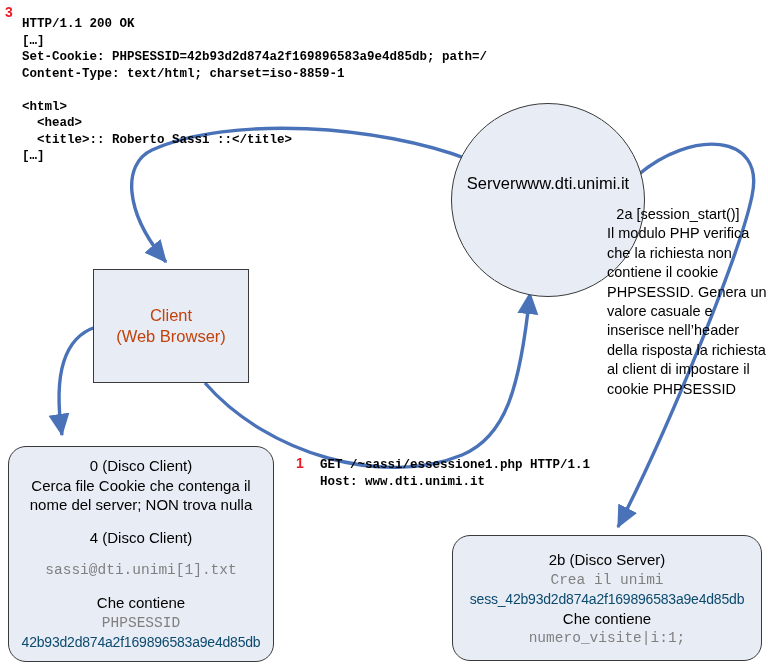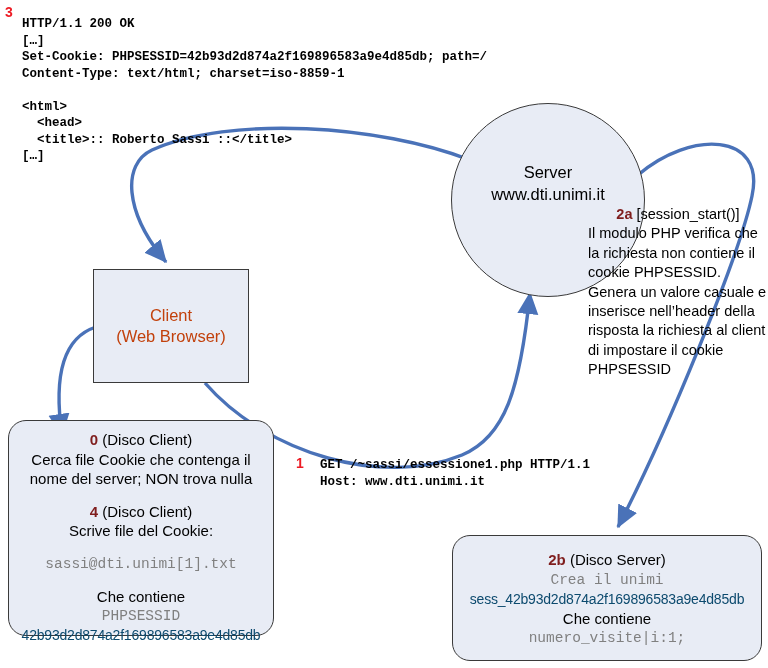"Server" #server-circle { flex-direction: column -> row }
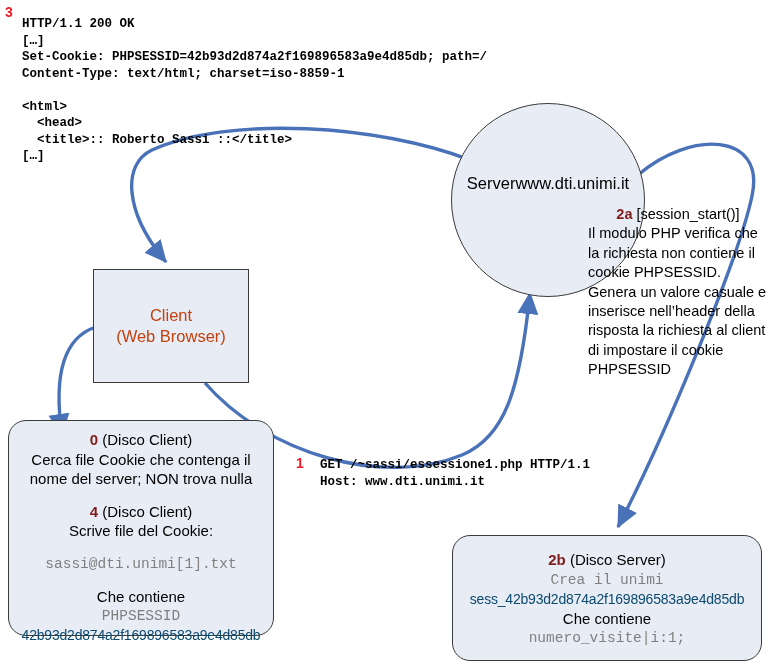"2a" .num-red { color: #7f1d1d -> #000000; font-weight: bold -> normal }
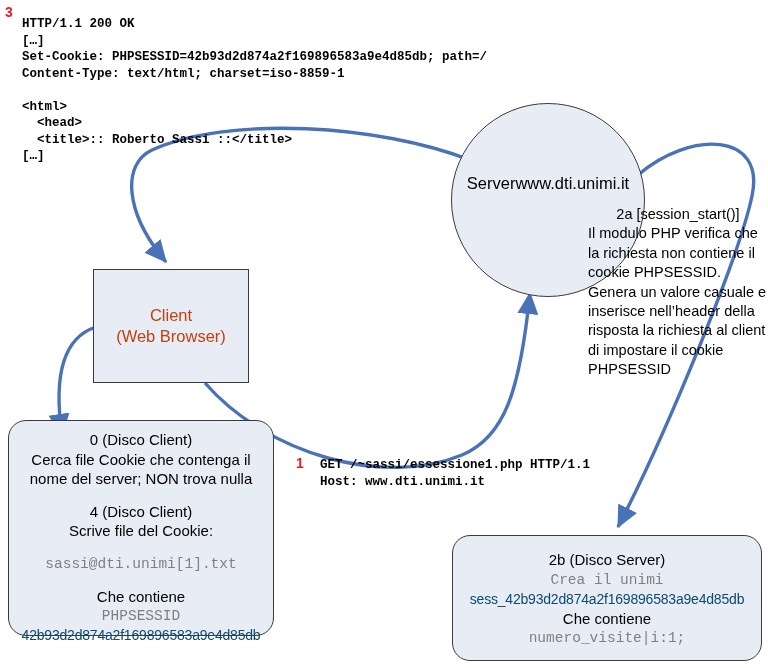"Il modulo PHP verifica che" #annot-2a .lead { margin-left: none -> 19px }
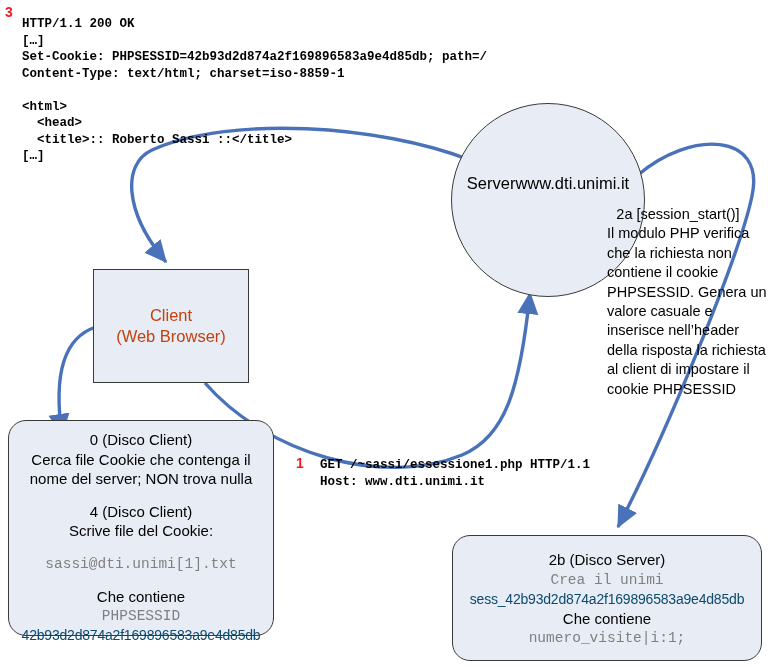"0 (Disco Client)" #disk-client-box { top: 420px -> 446px }
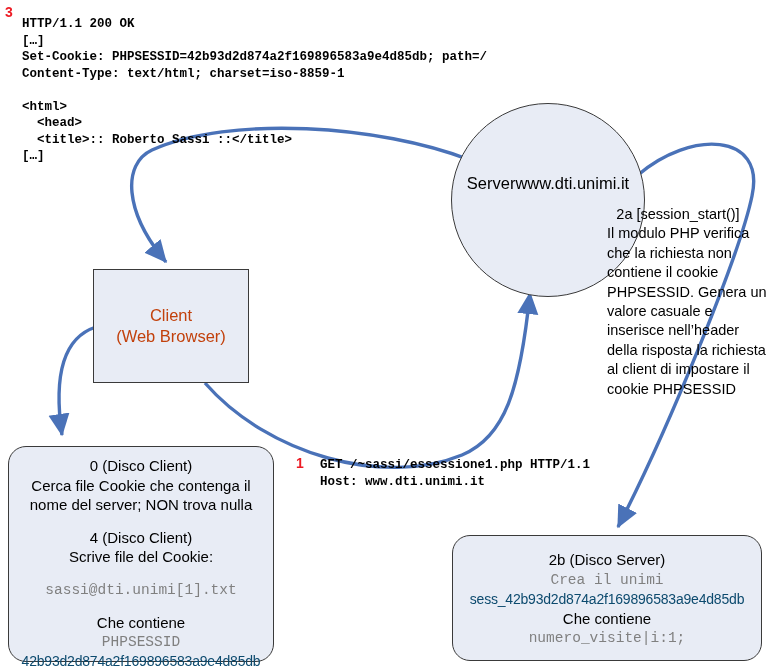"Scrive file del Cookie:" div.ln { html: <div>Scrive file del Cookie:</div> -> none }
